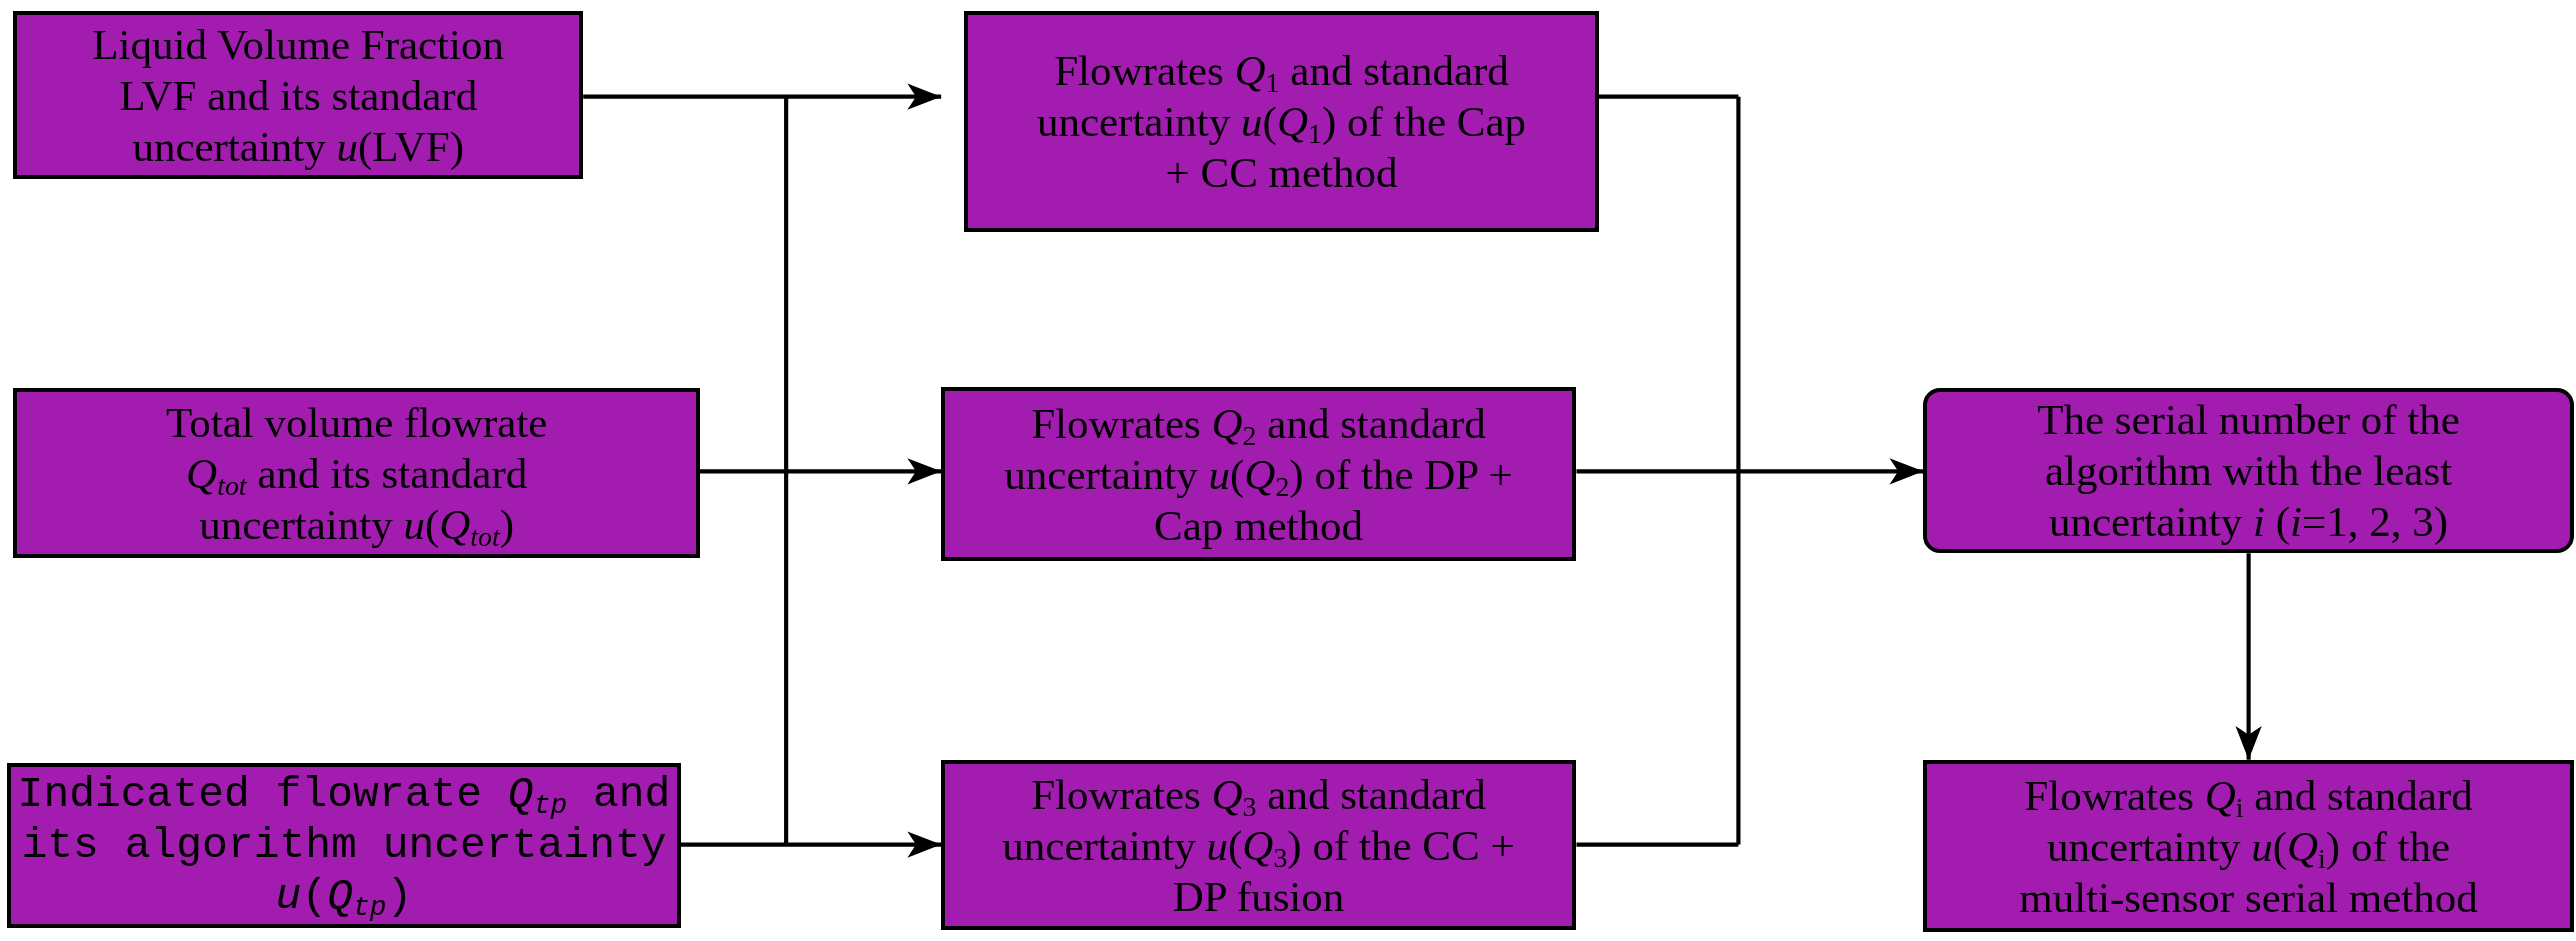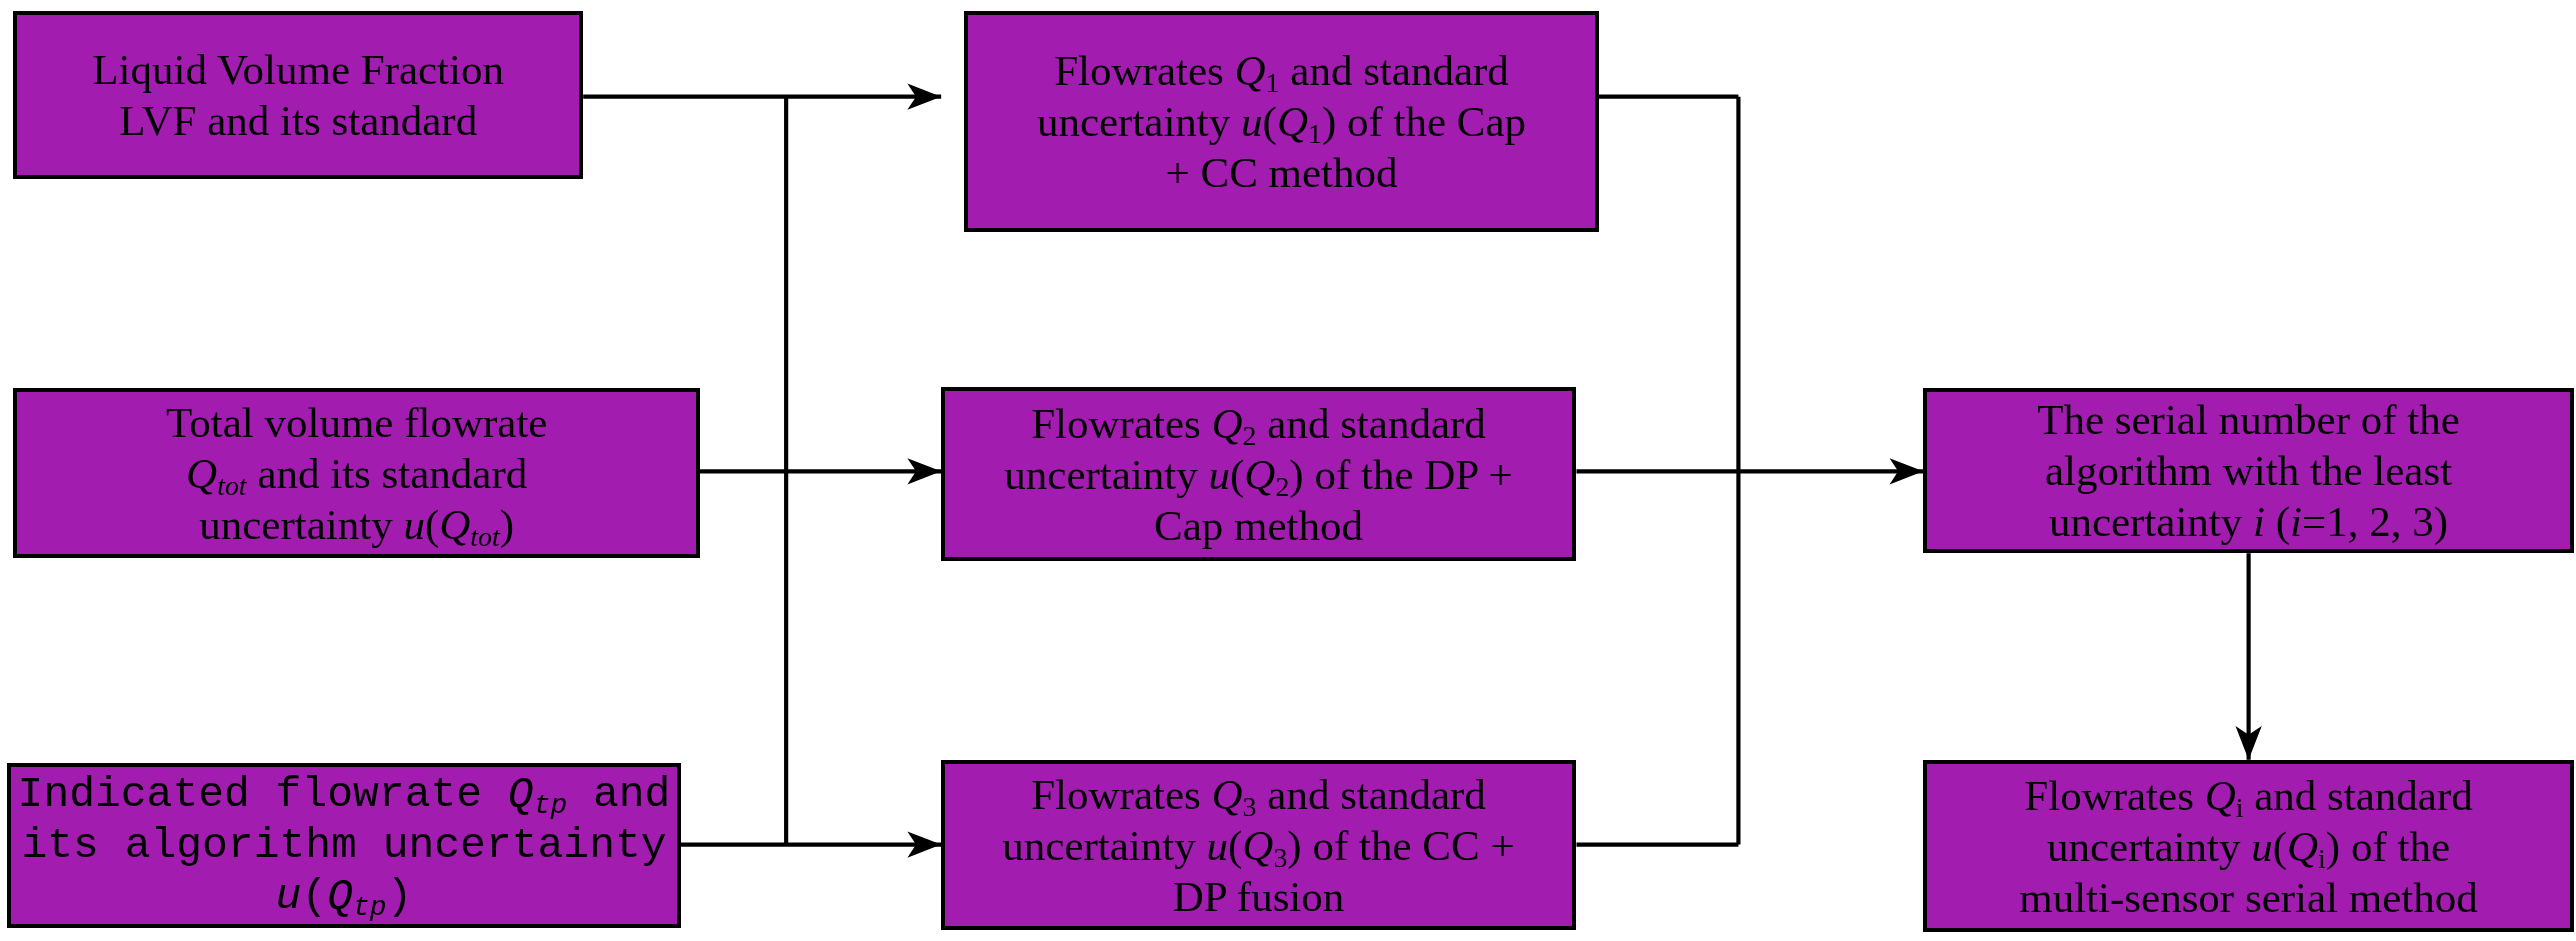"uncertainty u(LVF)" div.tline { html: none -> <div><span>uncertainty </span><span>u</span><span>(LVF)</span></div> }
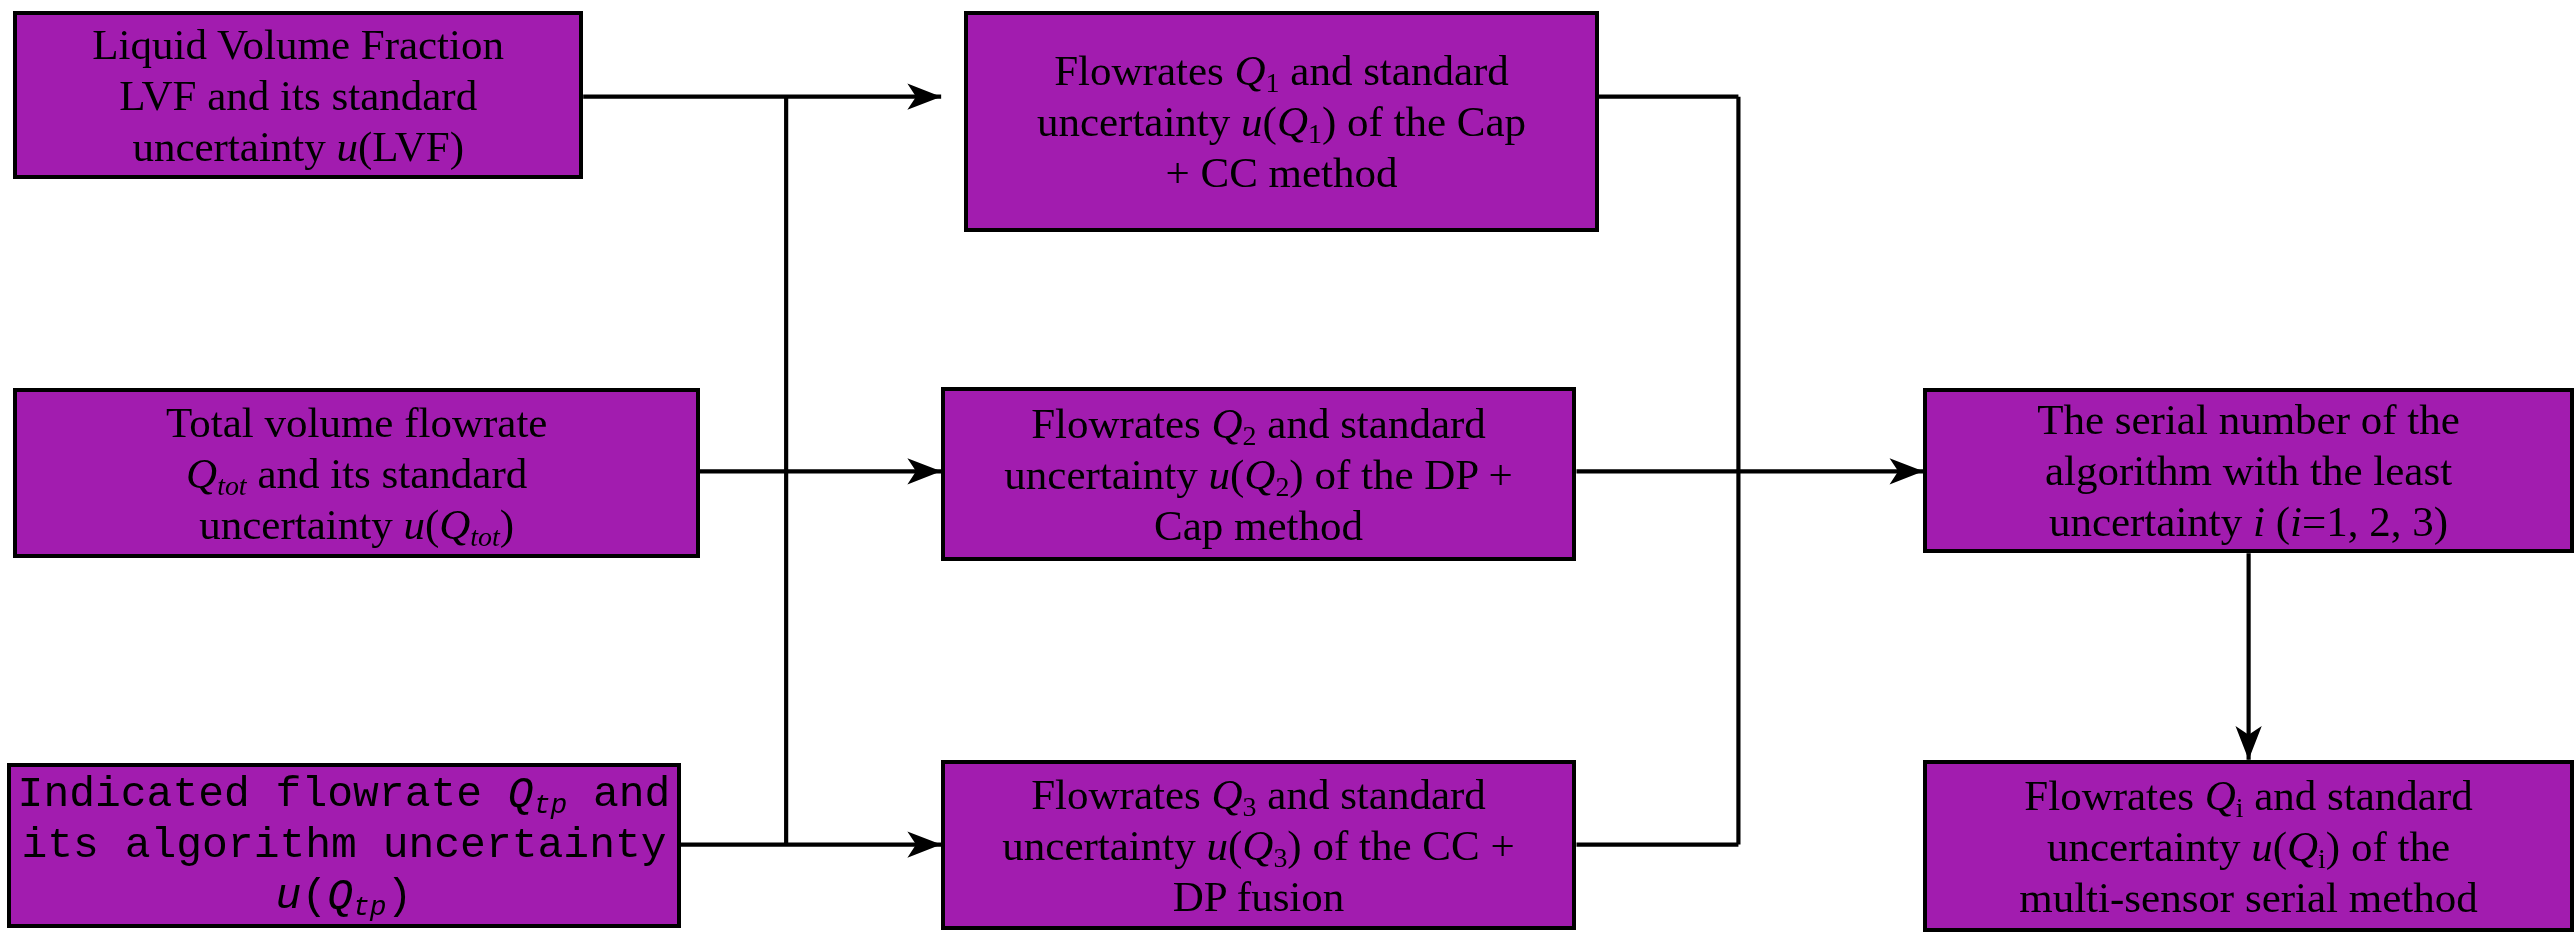"The serial number of the" #box-serial { border-radius: none -> 17px }
